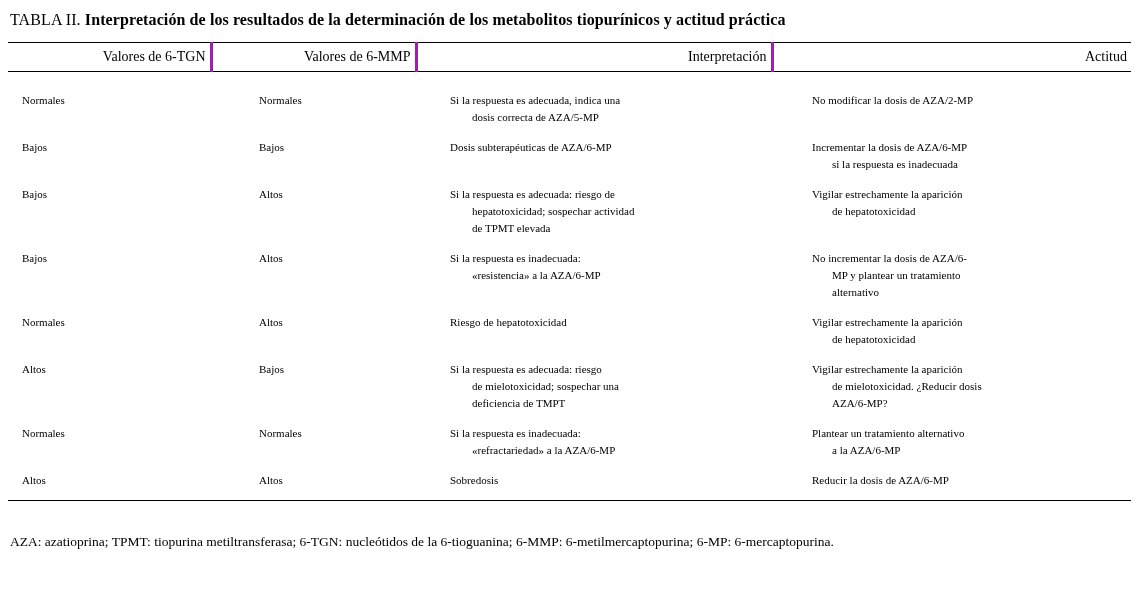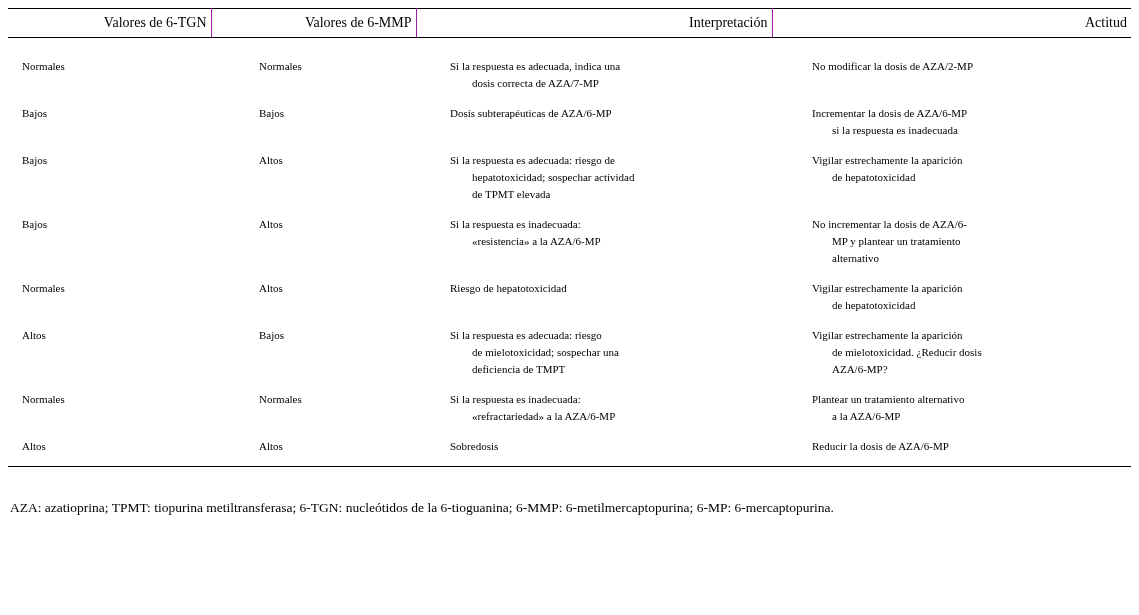"TABLA II. Interpretación de los" div.title { html: none -> <div> <span>TABLA II.</span> <span>Interpretación de los resultados de la determinación de los metabolitos tiopurínicos y actitud práctica</span> </div> }
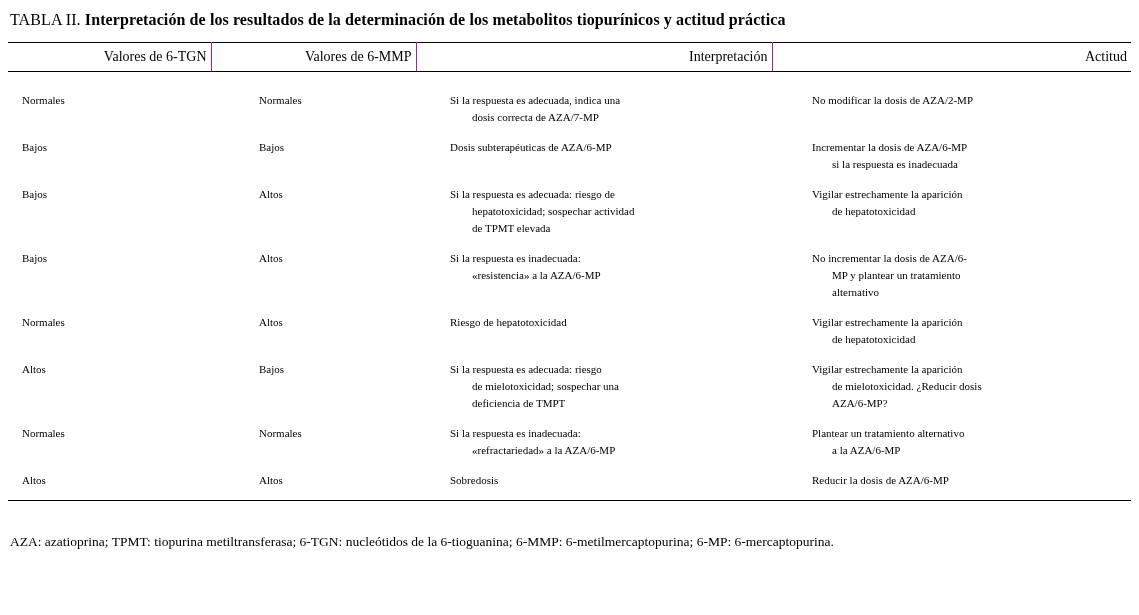"Valores de 6-MMP" th + th { border-left: 1px solid #a21caf -> 3px solid #a21caf }
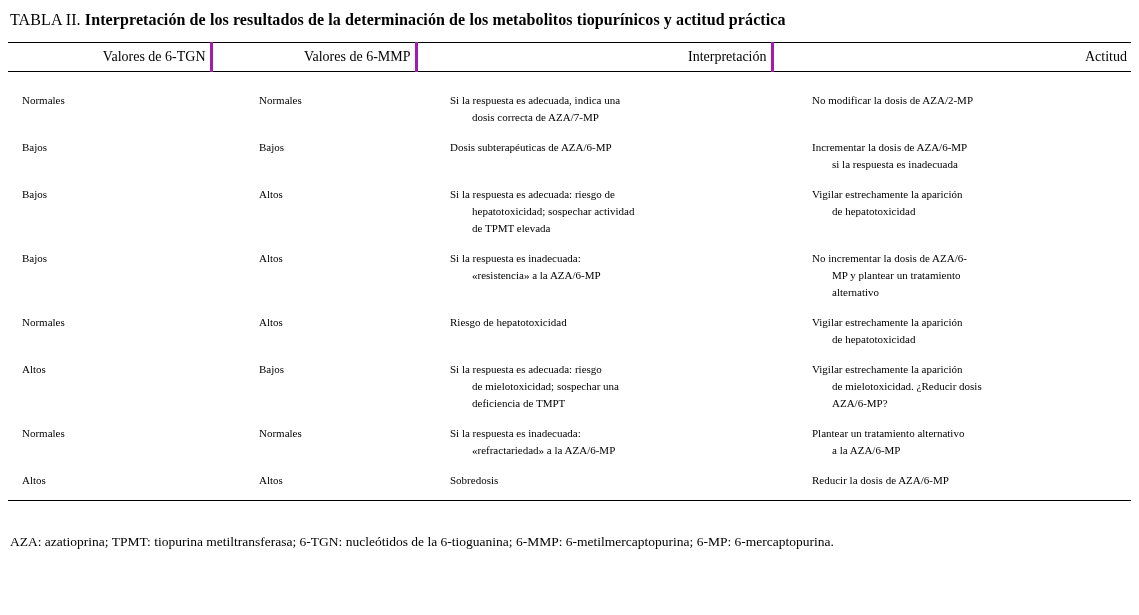"Si la respuesta es adecuada," td.c3 { text: AZA/7-MP -> AZA/5-MP }
